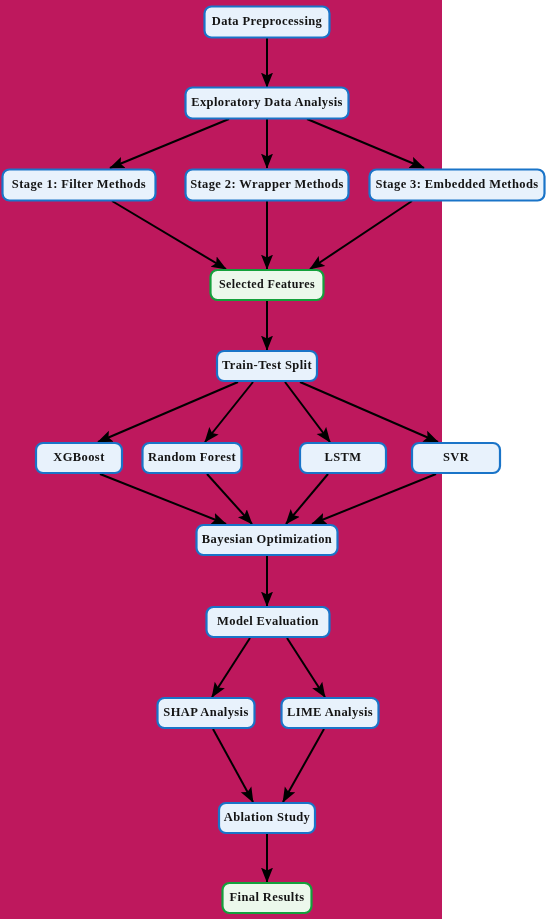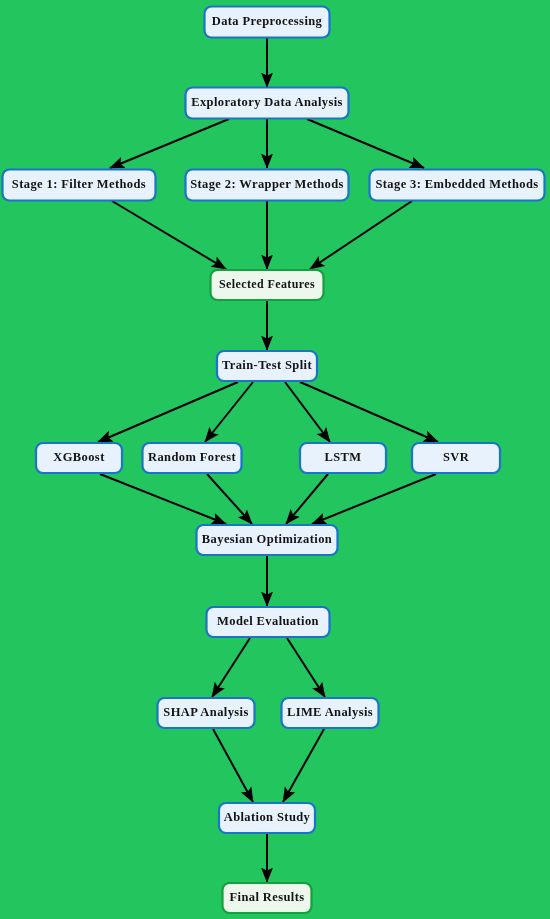"Data Preprocessing" #flow-root { background: #22c55e -> #be185d; width: 550px -> 442px }
